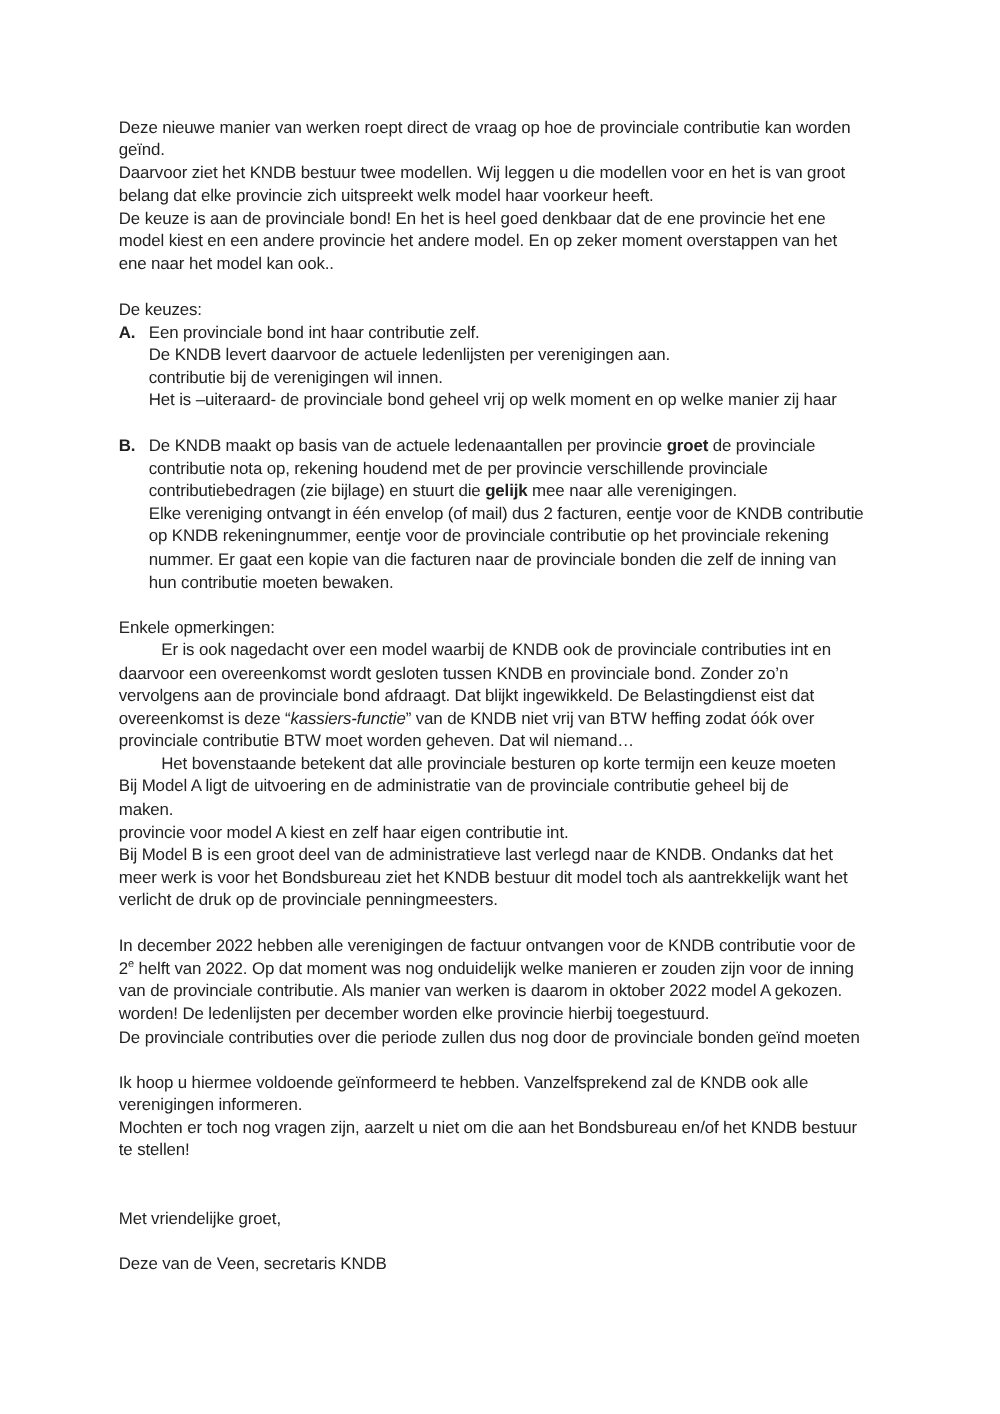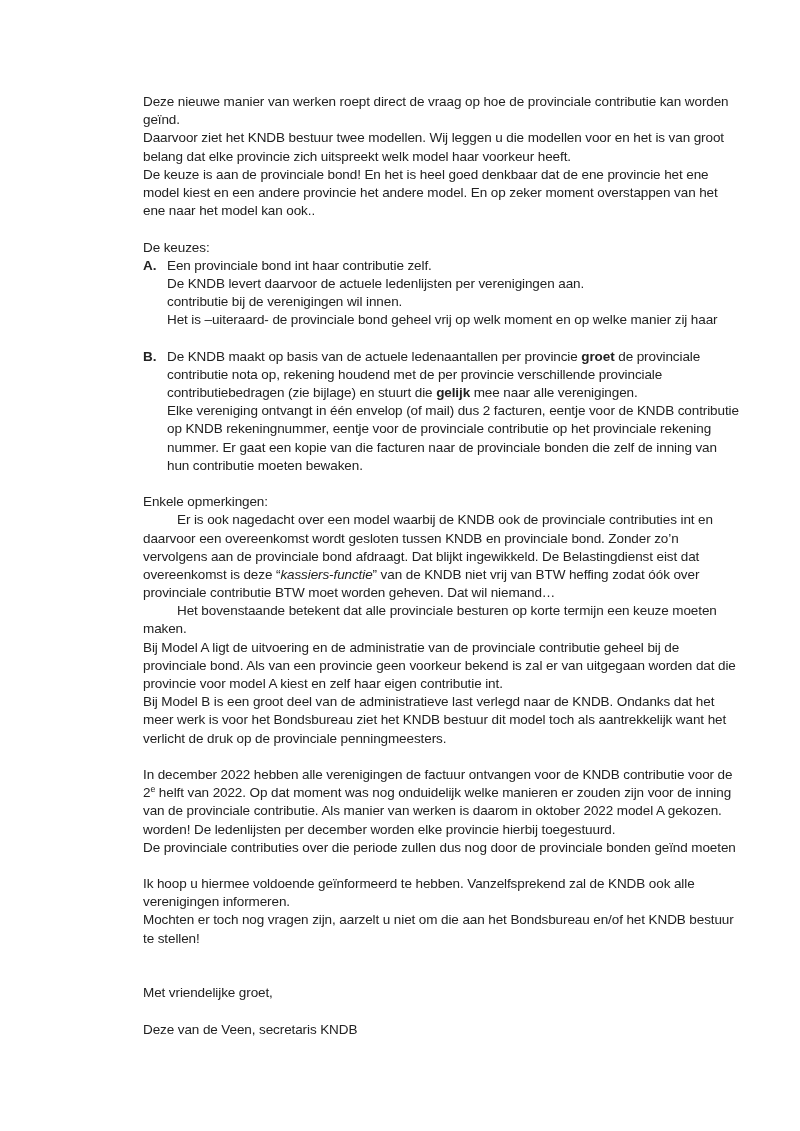"Deze nieuwe manier van werken" .content { margin-left: 48px -> none }
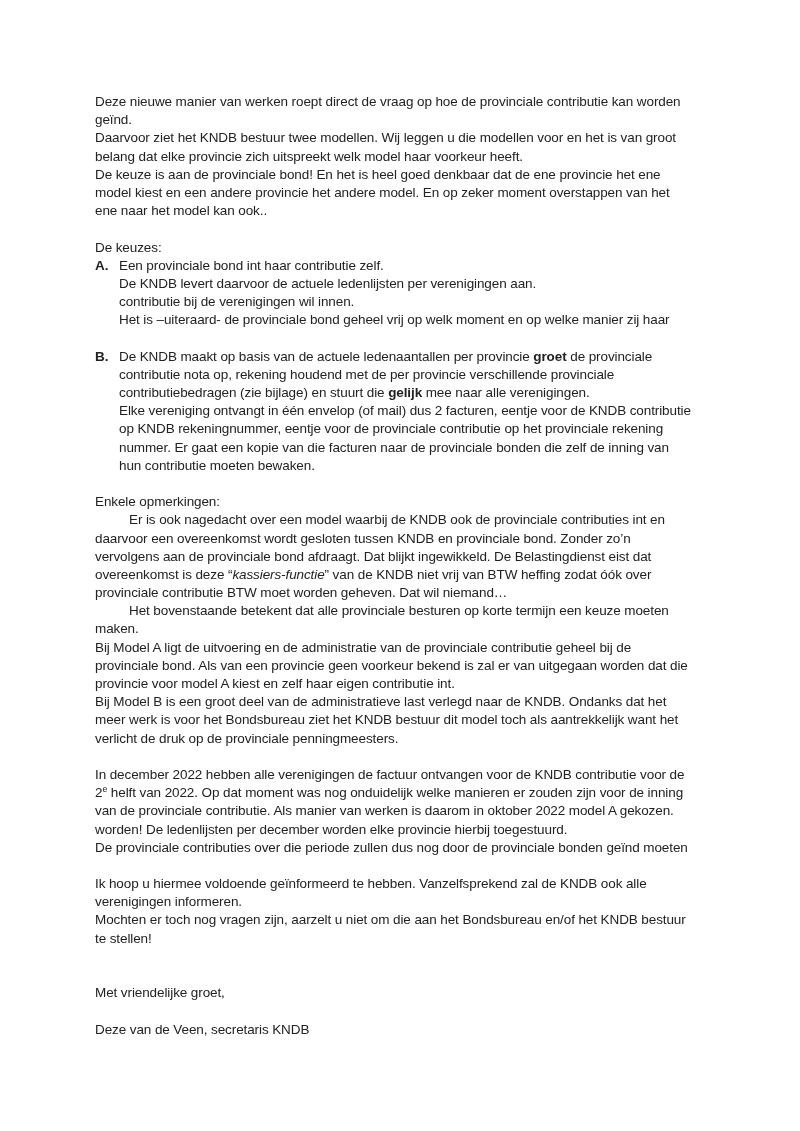"maken." div.line { order: before "Bij Model A ligt de" -> after "Bij Model A ligt de" }
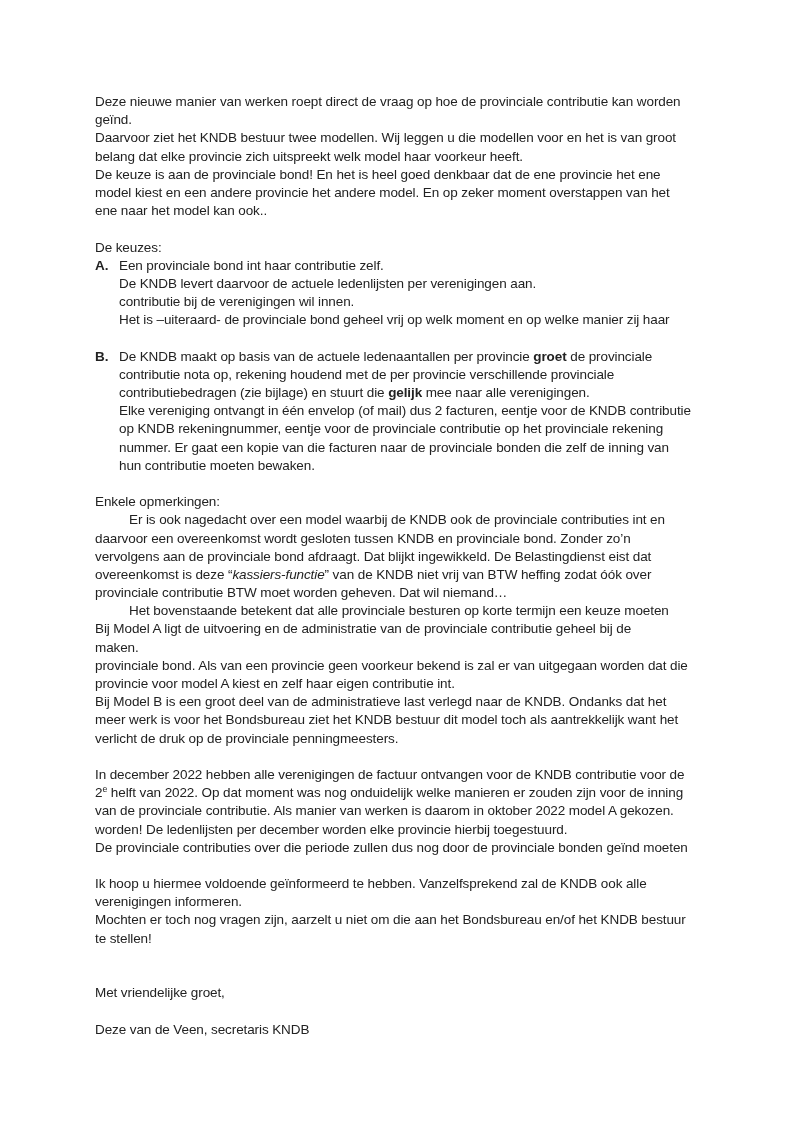"provinciale bond. Als van een" div.line { html: <div>provinciale bond. Als van een provincie geen voorkeur bekend is zal er van uitgegaan worden dat die</div> -> none }
